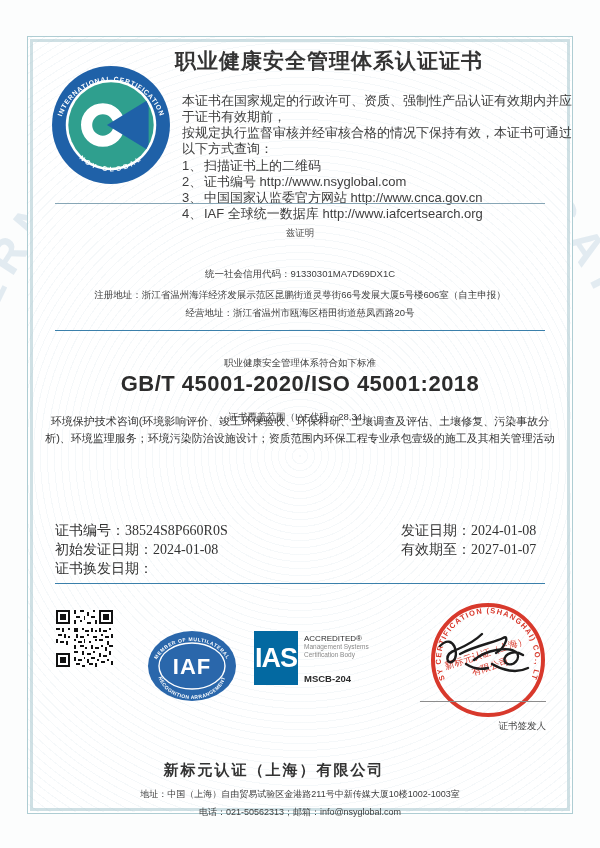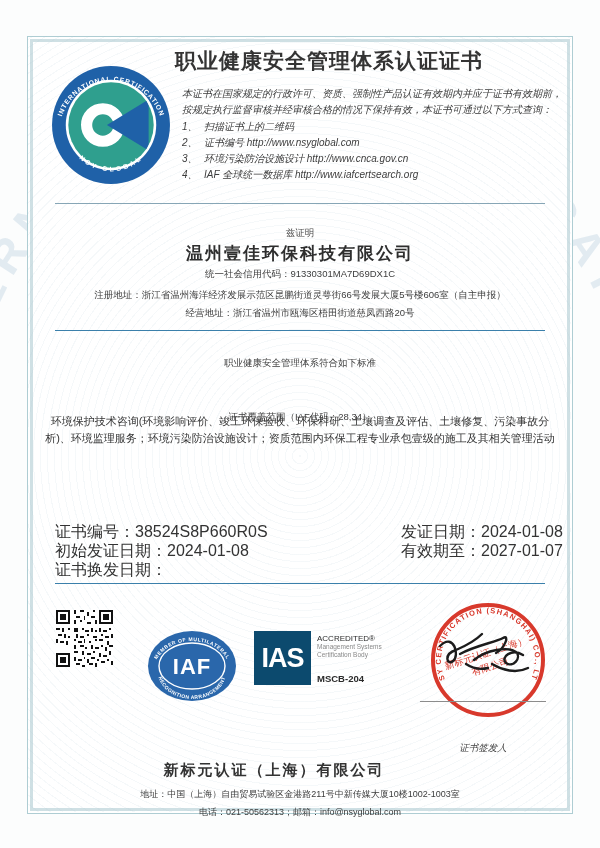"本证书在国家规定的行政许可、资质、强制性产品认证有效期内并应于证书有效期前，" .intro { font-size: 10px -> 13px; font-style: italic -> none; top: 86px -> 93px }
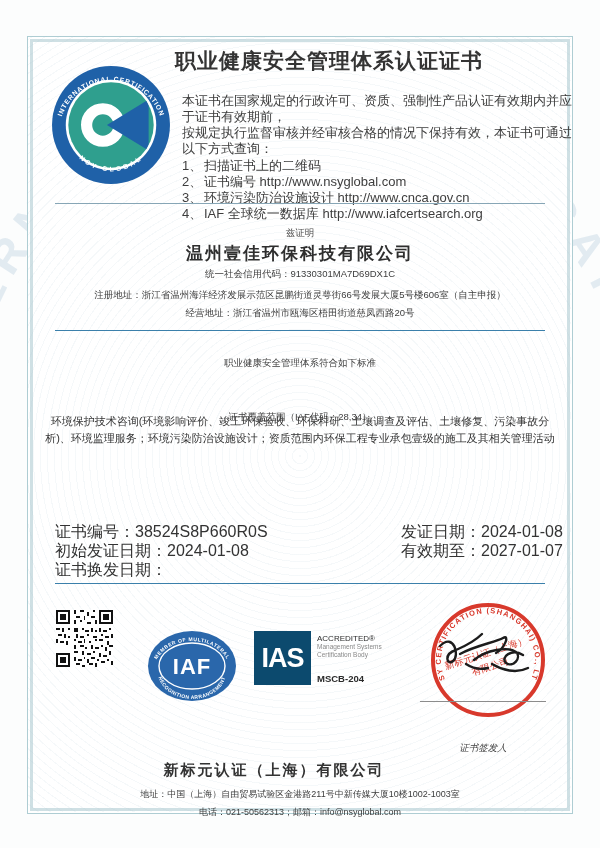"环境污染防治设施设计 http://www.cnca.gov.cn" span { text: 环境污染防治设施设计 -> 中国国家认监委官方网站 }
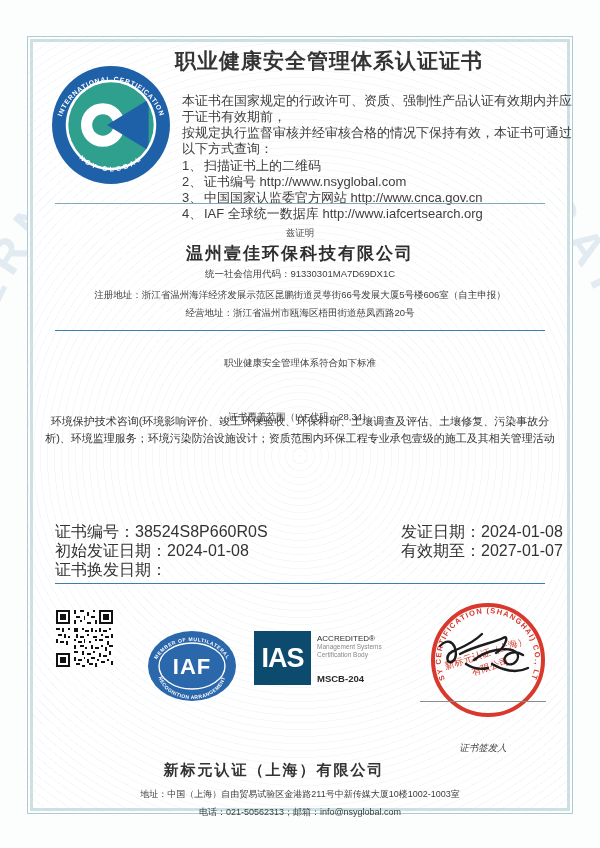"温州壹佳环保科技有限公司" div.abs { html: <div>温州壹佳环保科技有限公司</div> -> none }
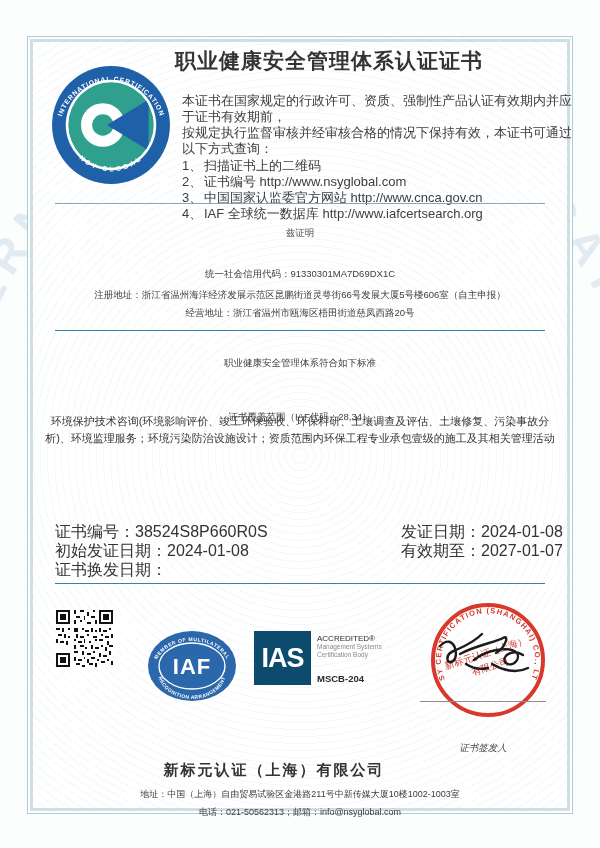"GB/T 45001-2020/ISO 45001:2018" div.abs { html: none -> <div>GB/T 45001-2020/ISO 45001:2018</div> }
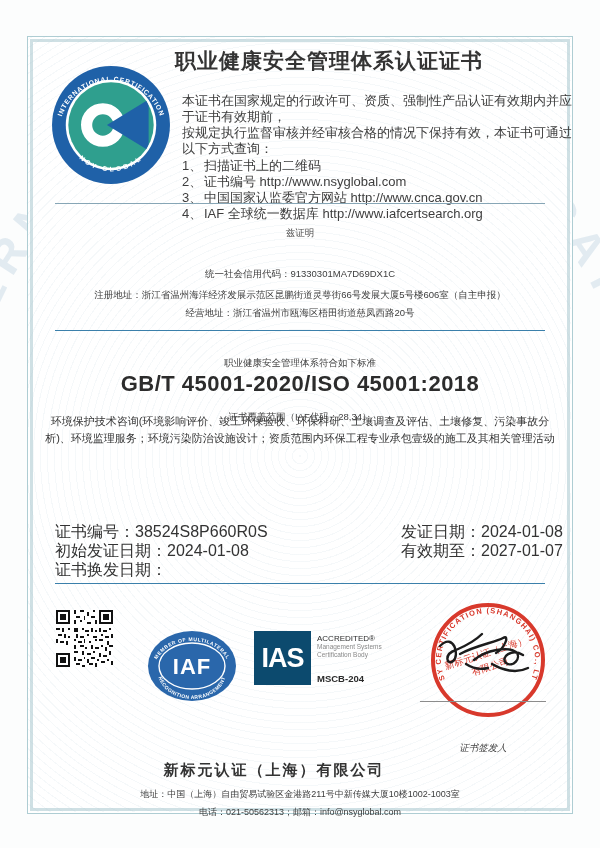"证书编号：38524S8P660R0S" .detail { font-family: none -> Liberation Serif, serif; font-size: 16px -> 14px }
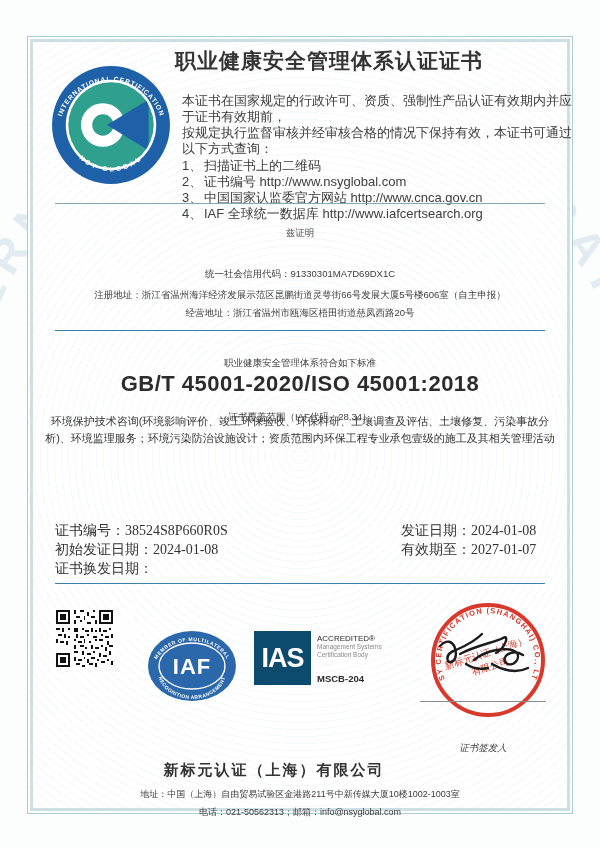"IAS" .ias-box { background: #0c4a6e -> #0369a1; width: 57px -> 44px }
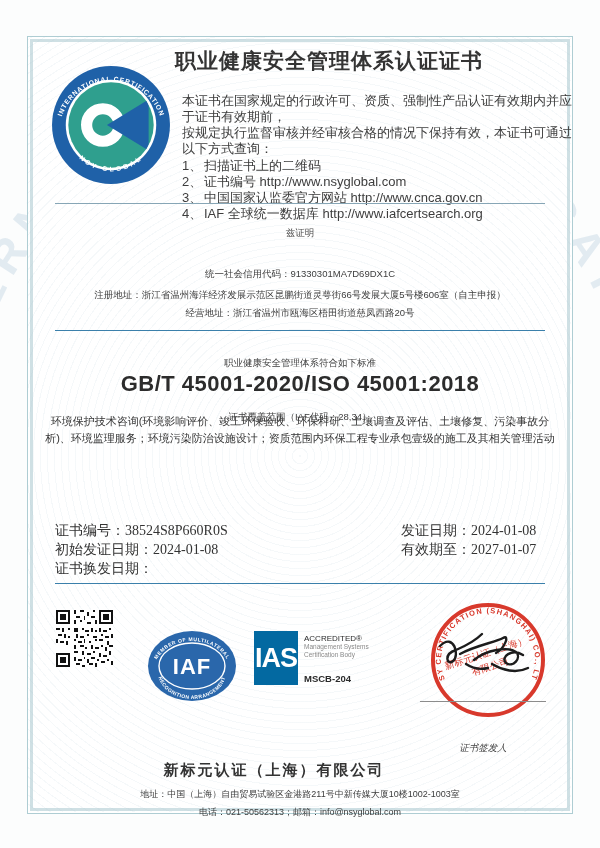"证书签发人" .signer { font-style: italic -> none; text-align: center -> right; top: 742px -> 720px }
